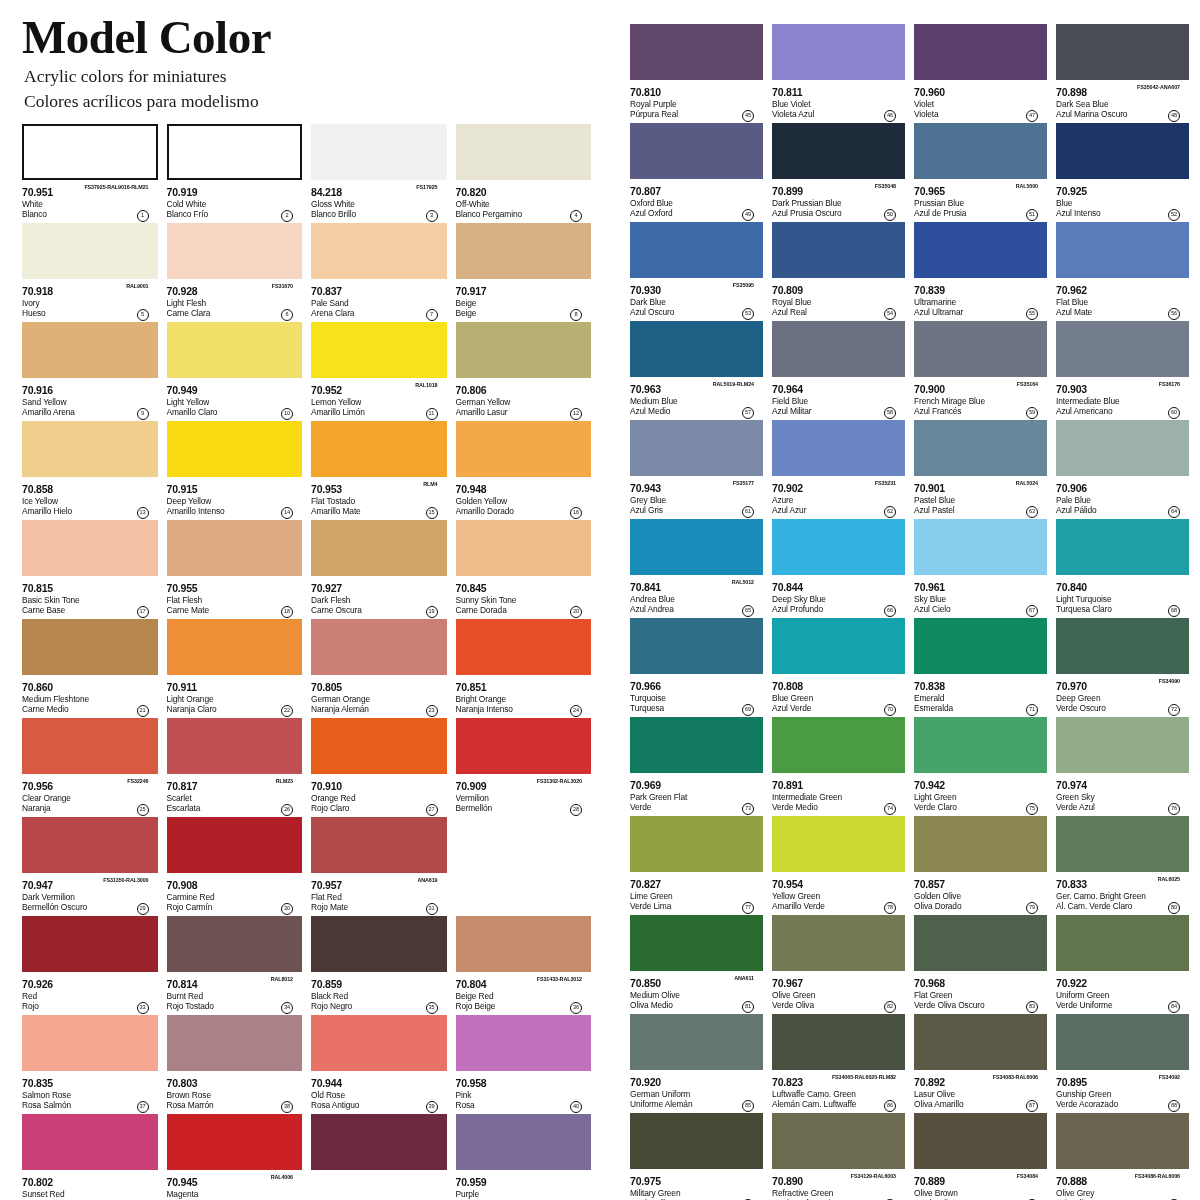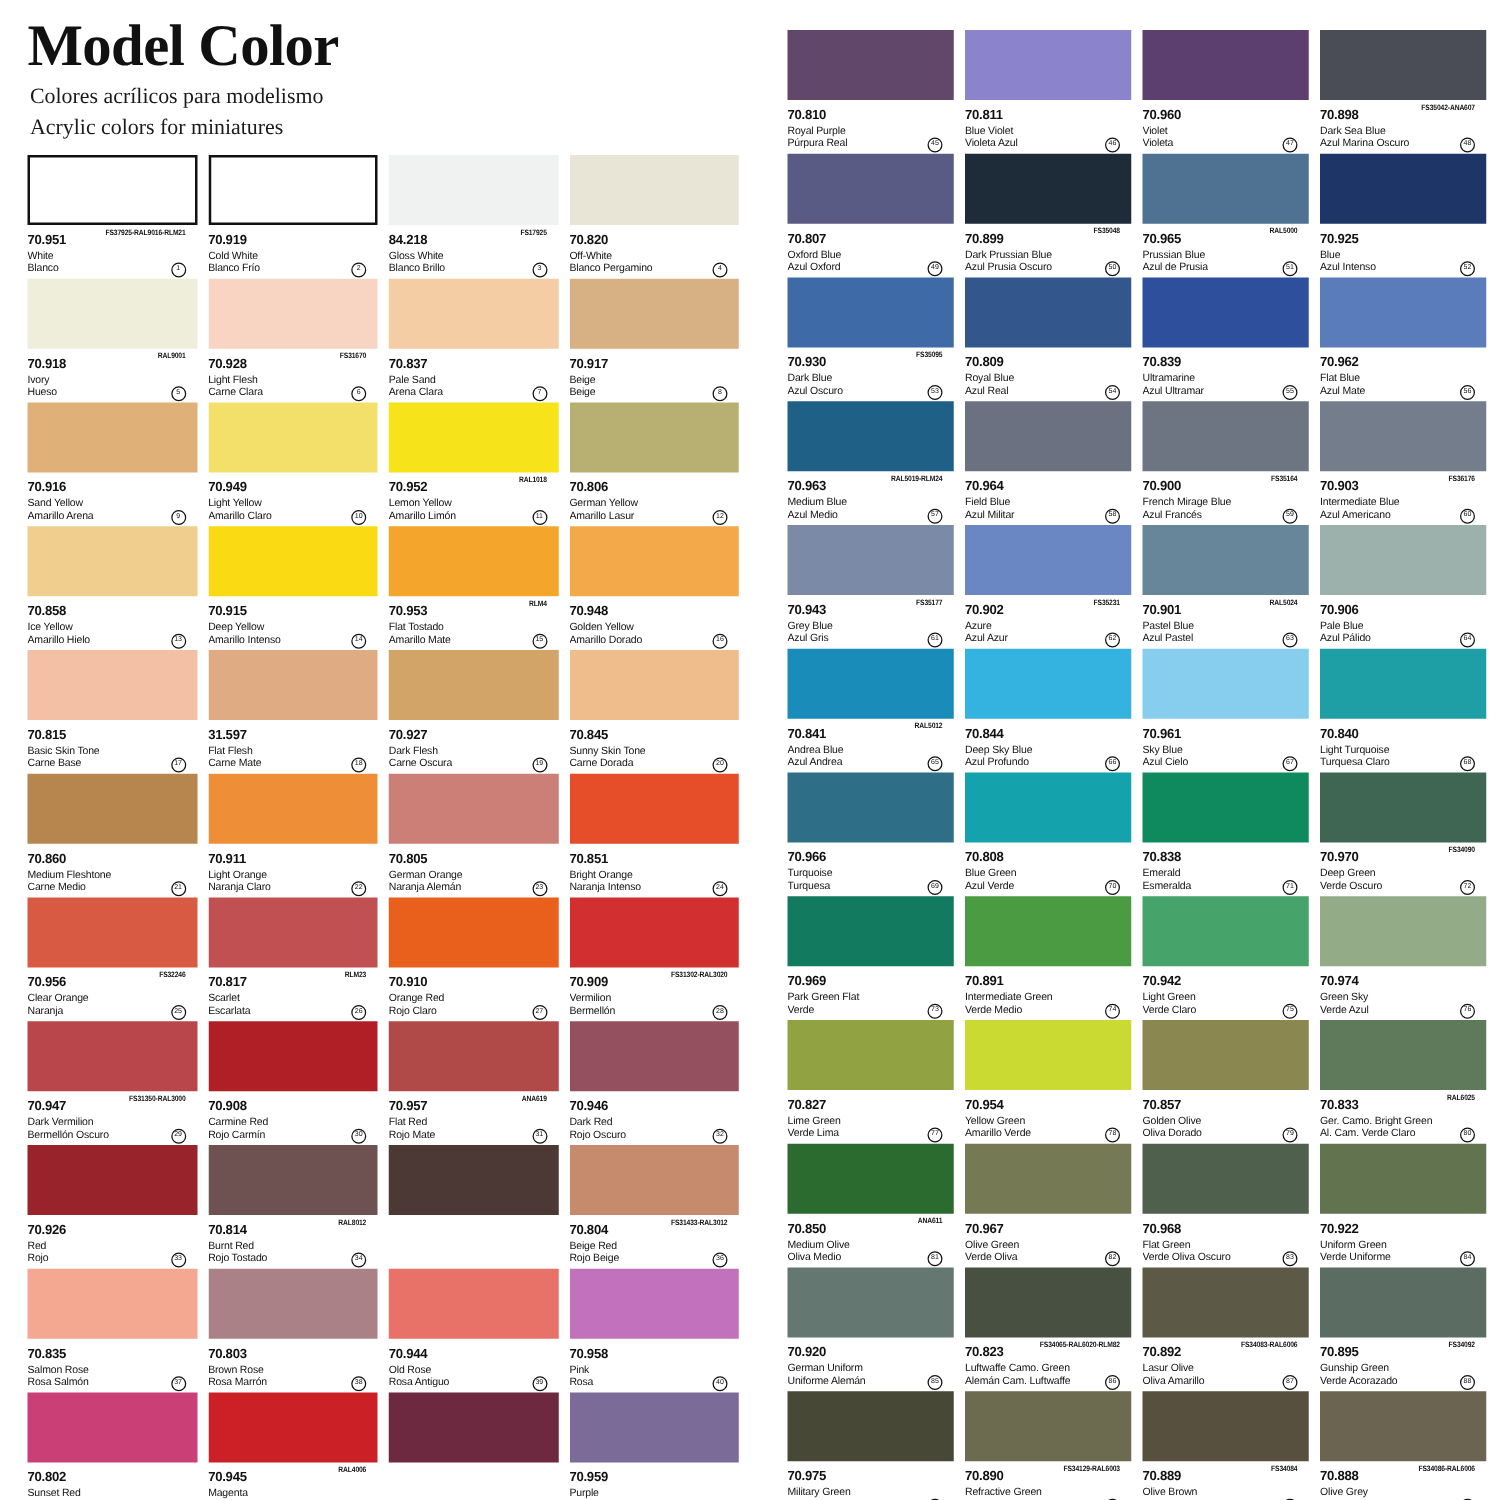"Colores acrílicos para modelismo" div.subtitle { order: before "Acrylic colors for miniatures" -> after "Acrylic colors for miniatures" }
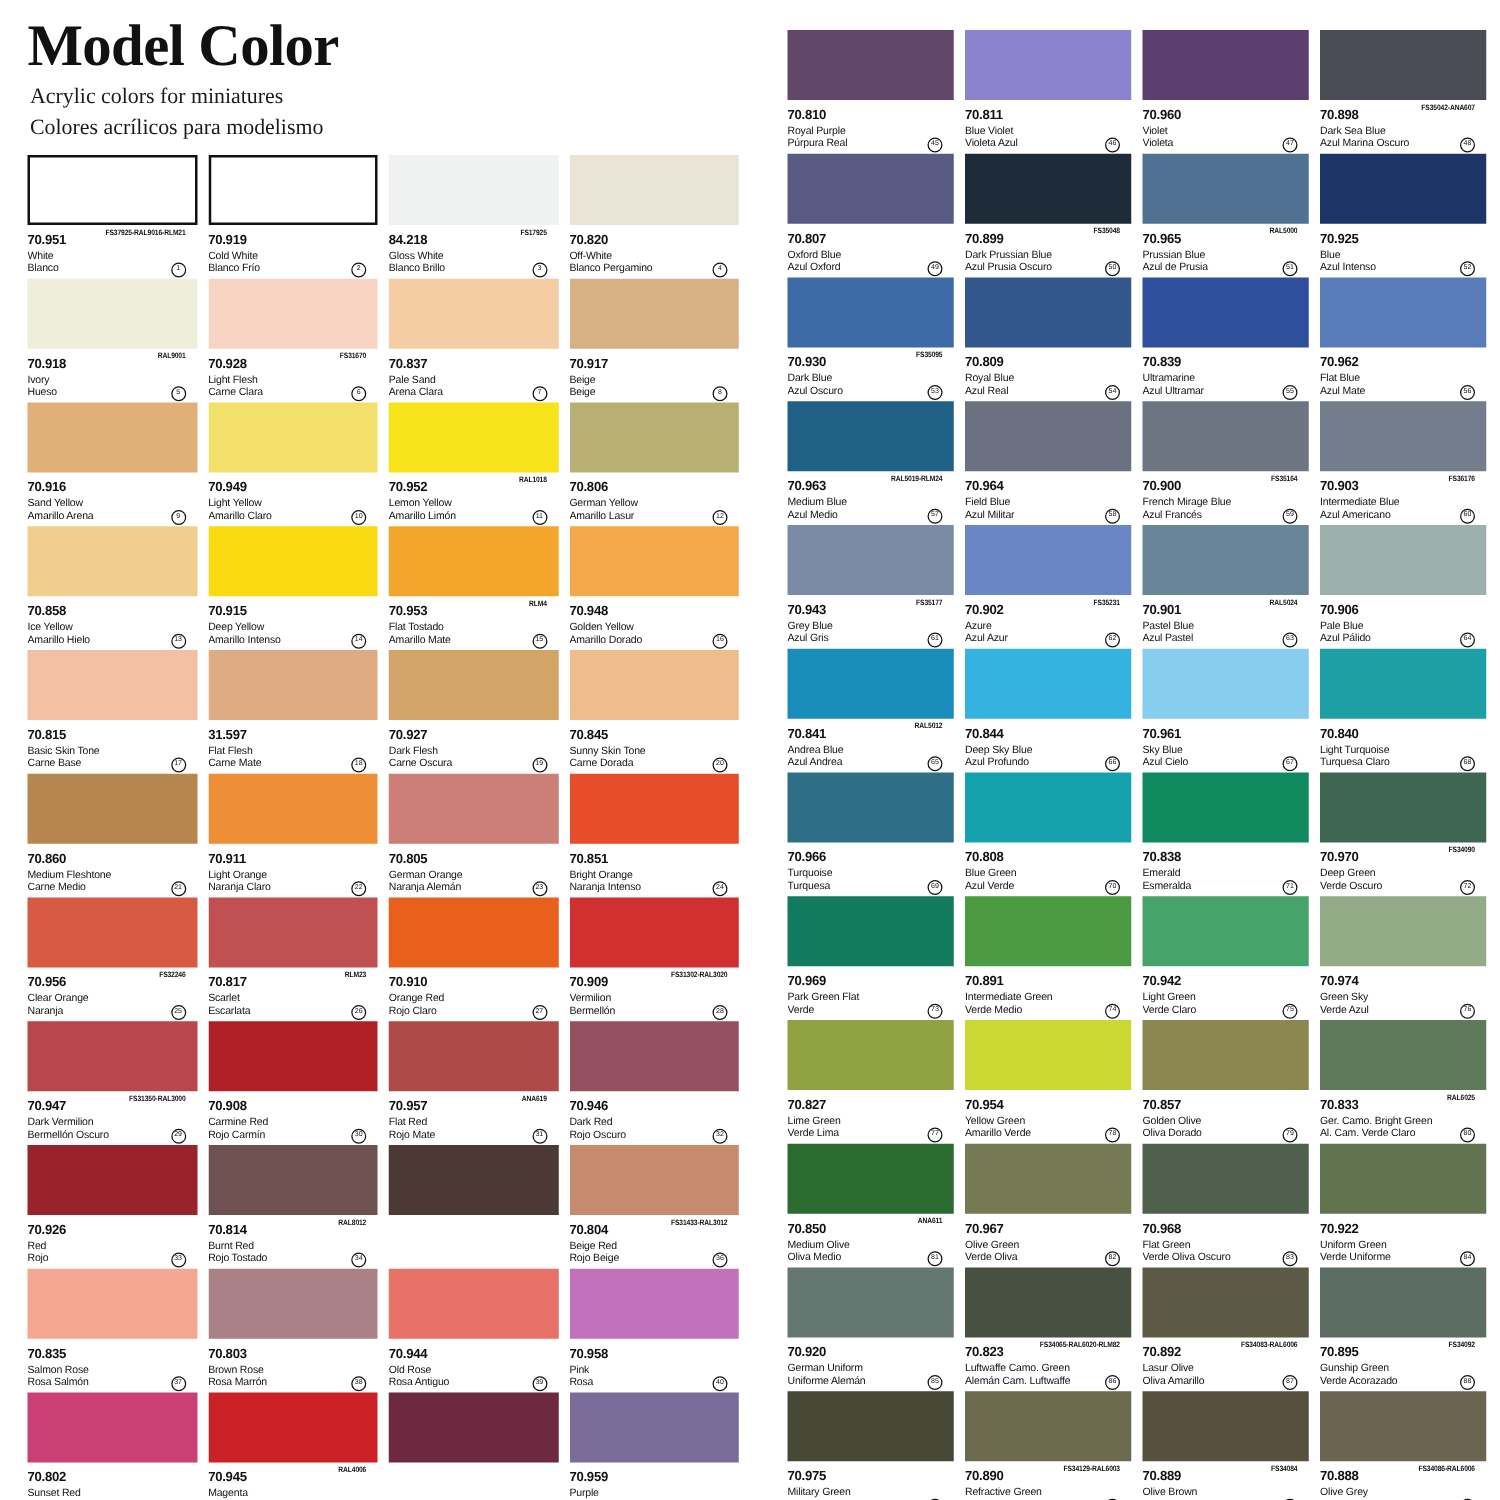"31.597" span.code { text: 31.597 -> 70.955 }
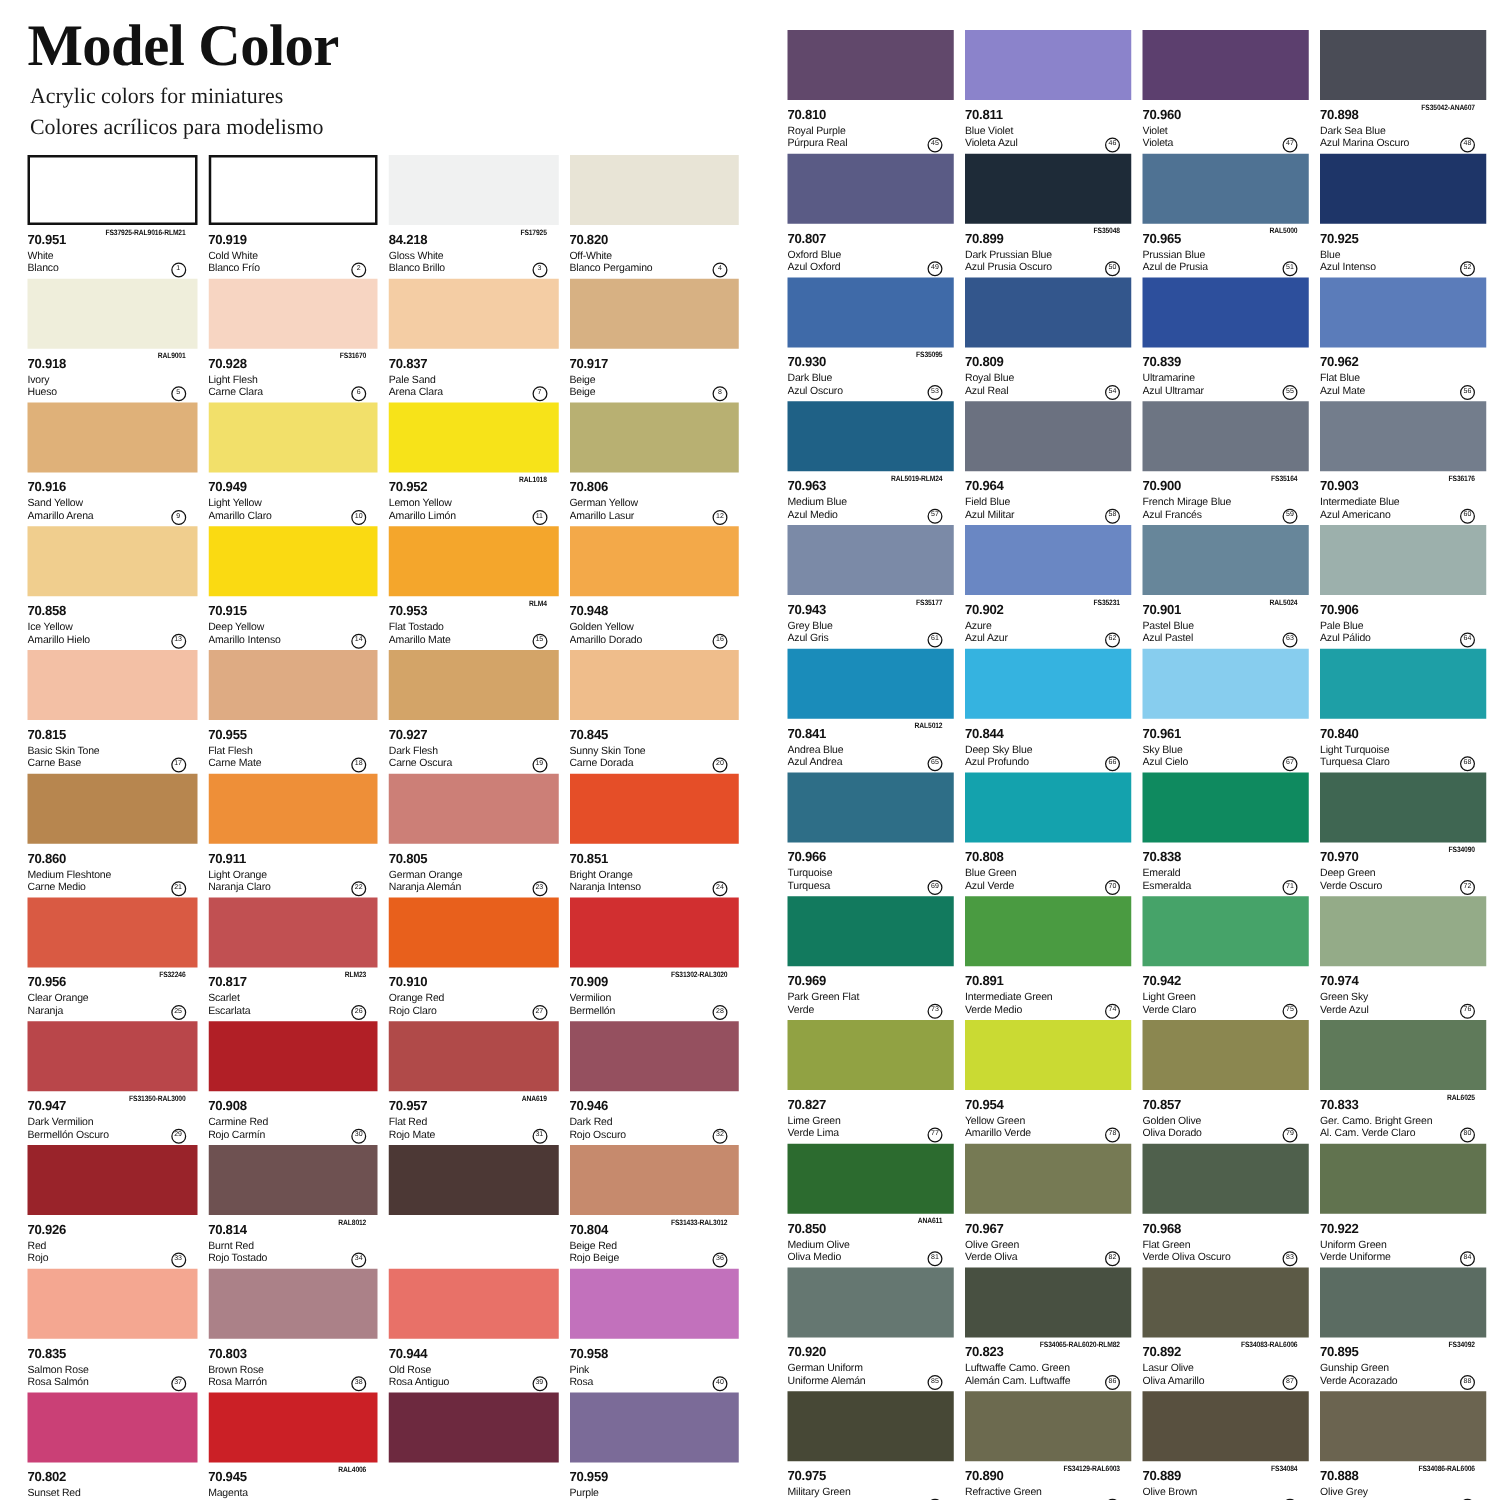"70.946" div.cell { html: <div> <div></div> <div><span>70.946</span><div>Dark Red</div><div>Rojo Oscuro</div><div>32</div></div> </div> -> none }
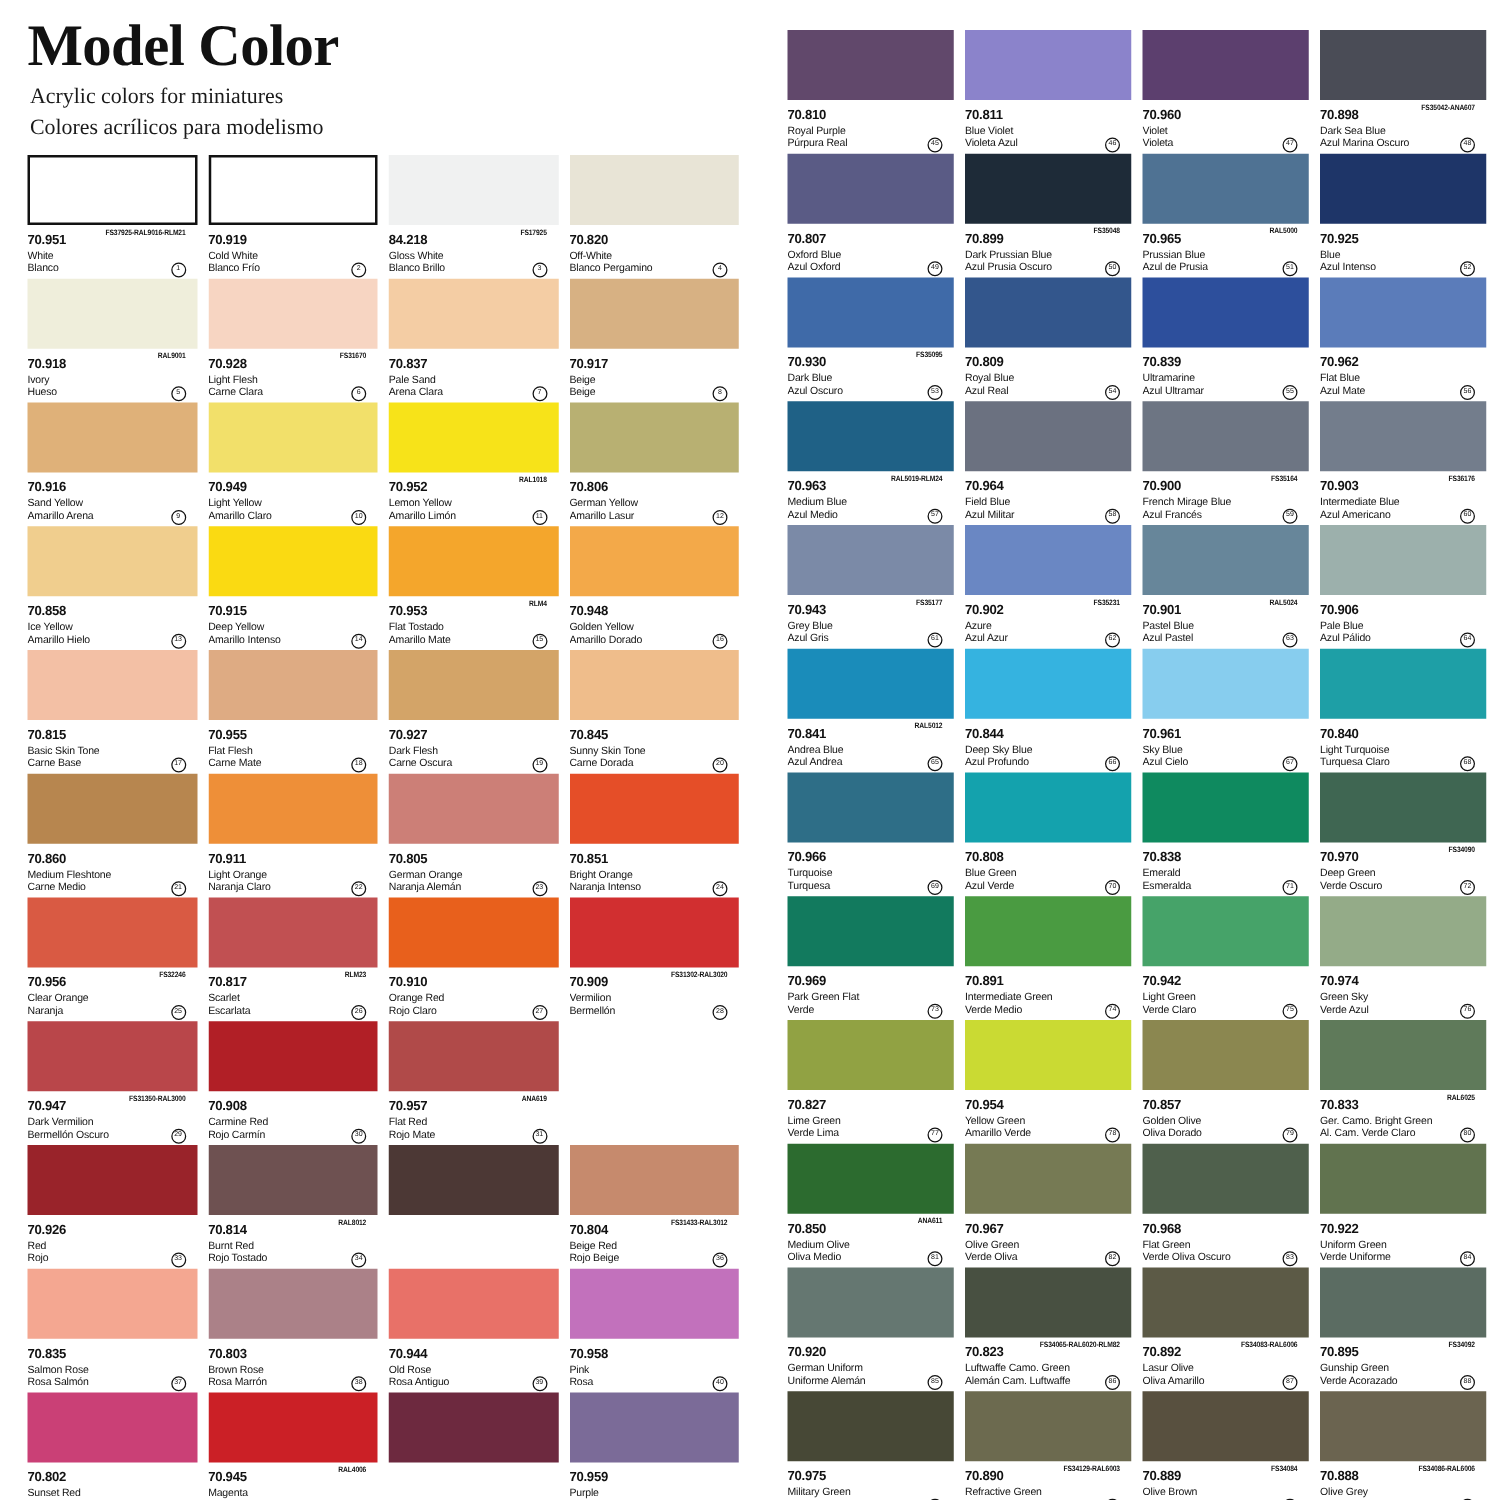"70.859" div.meta { html: none -> <div><span>70.859</span><div>Black Red</div><div>Rojo Negro</div><div>35</div></div> }
